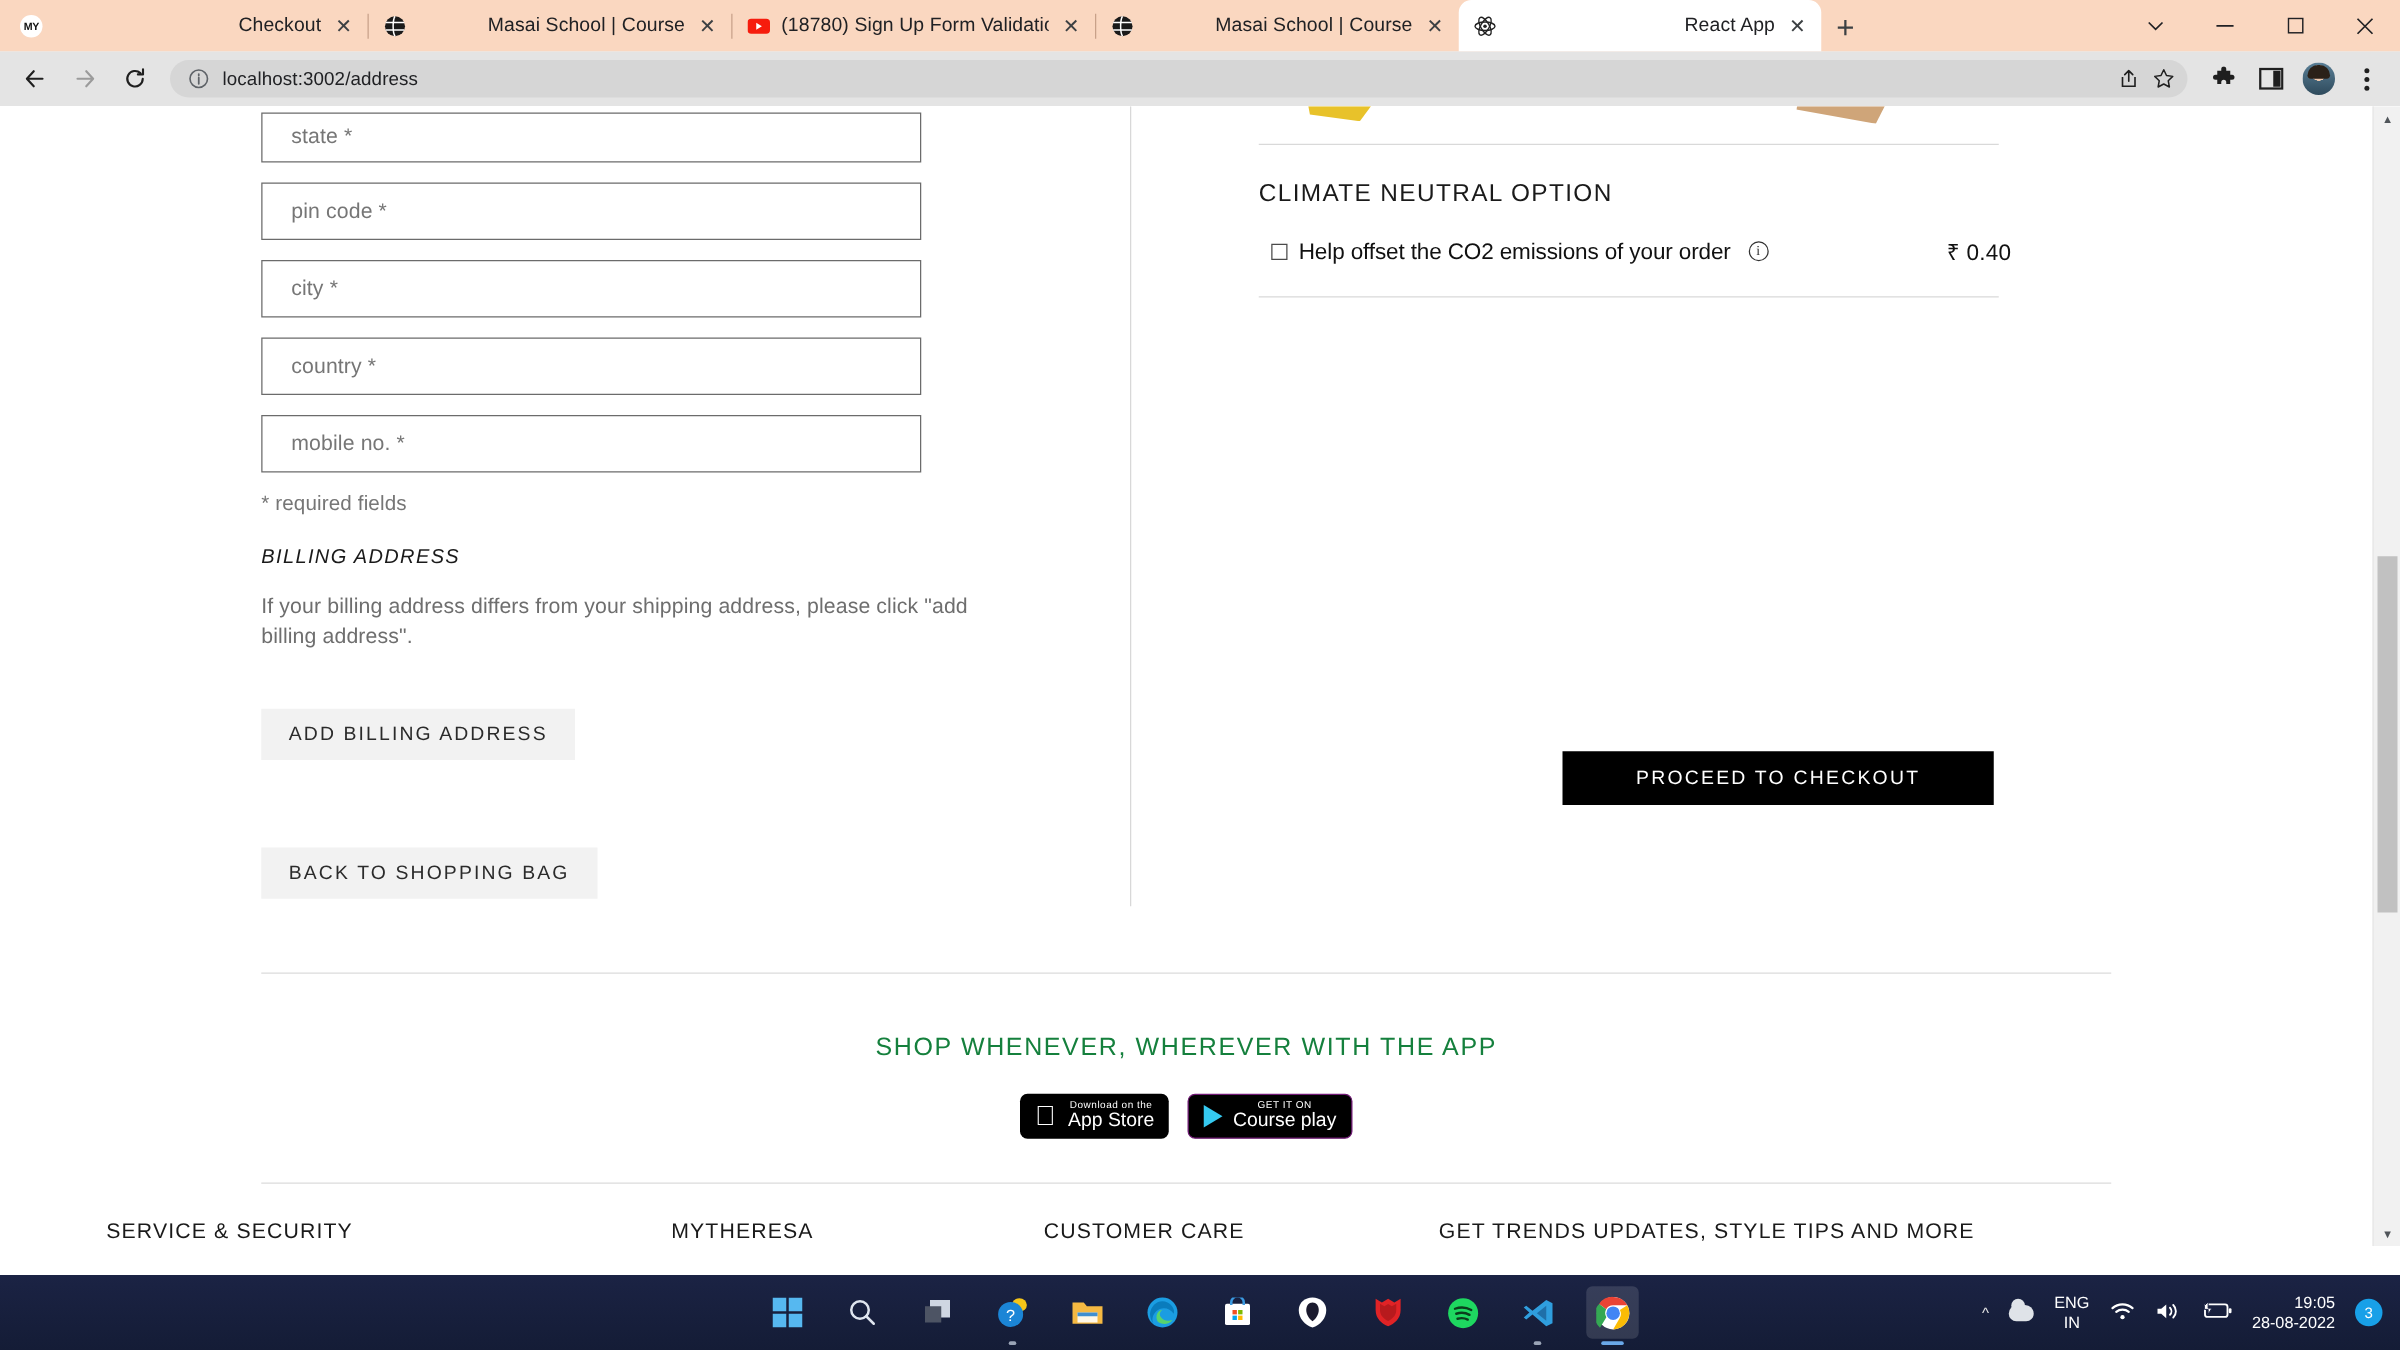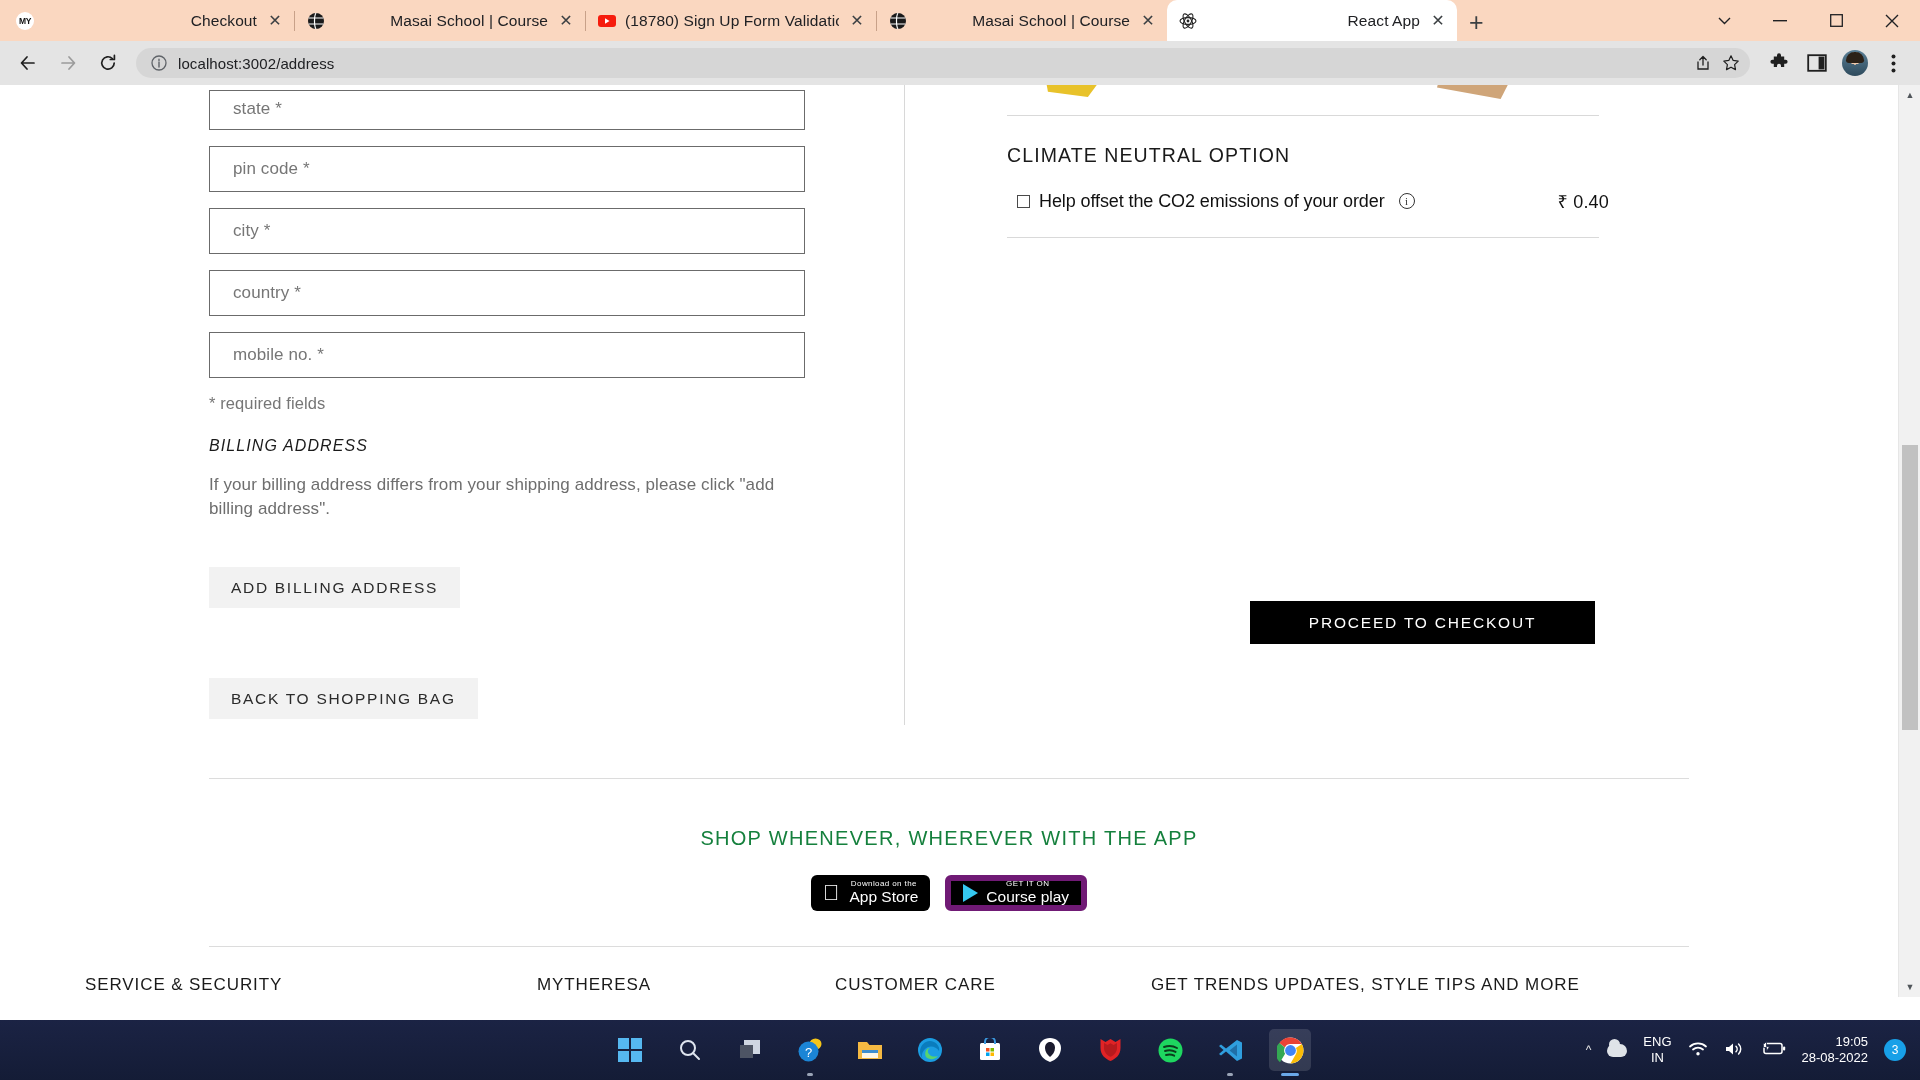"state *" .field { width: 596px -> 528px }
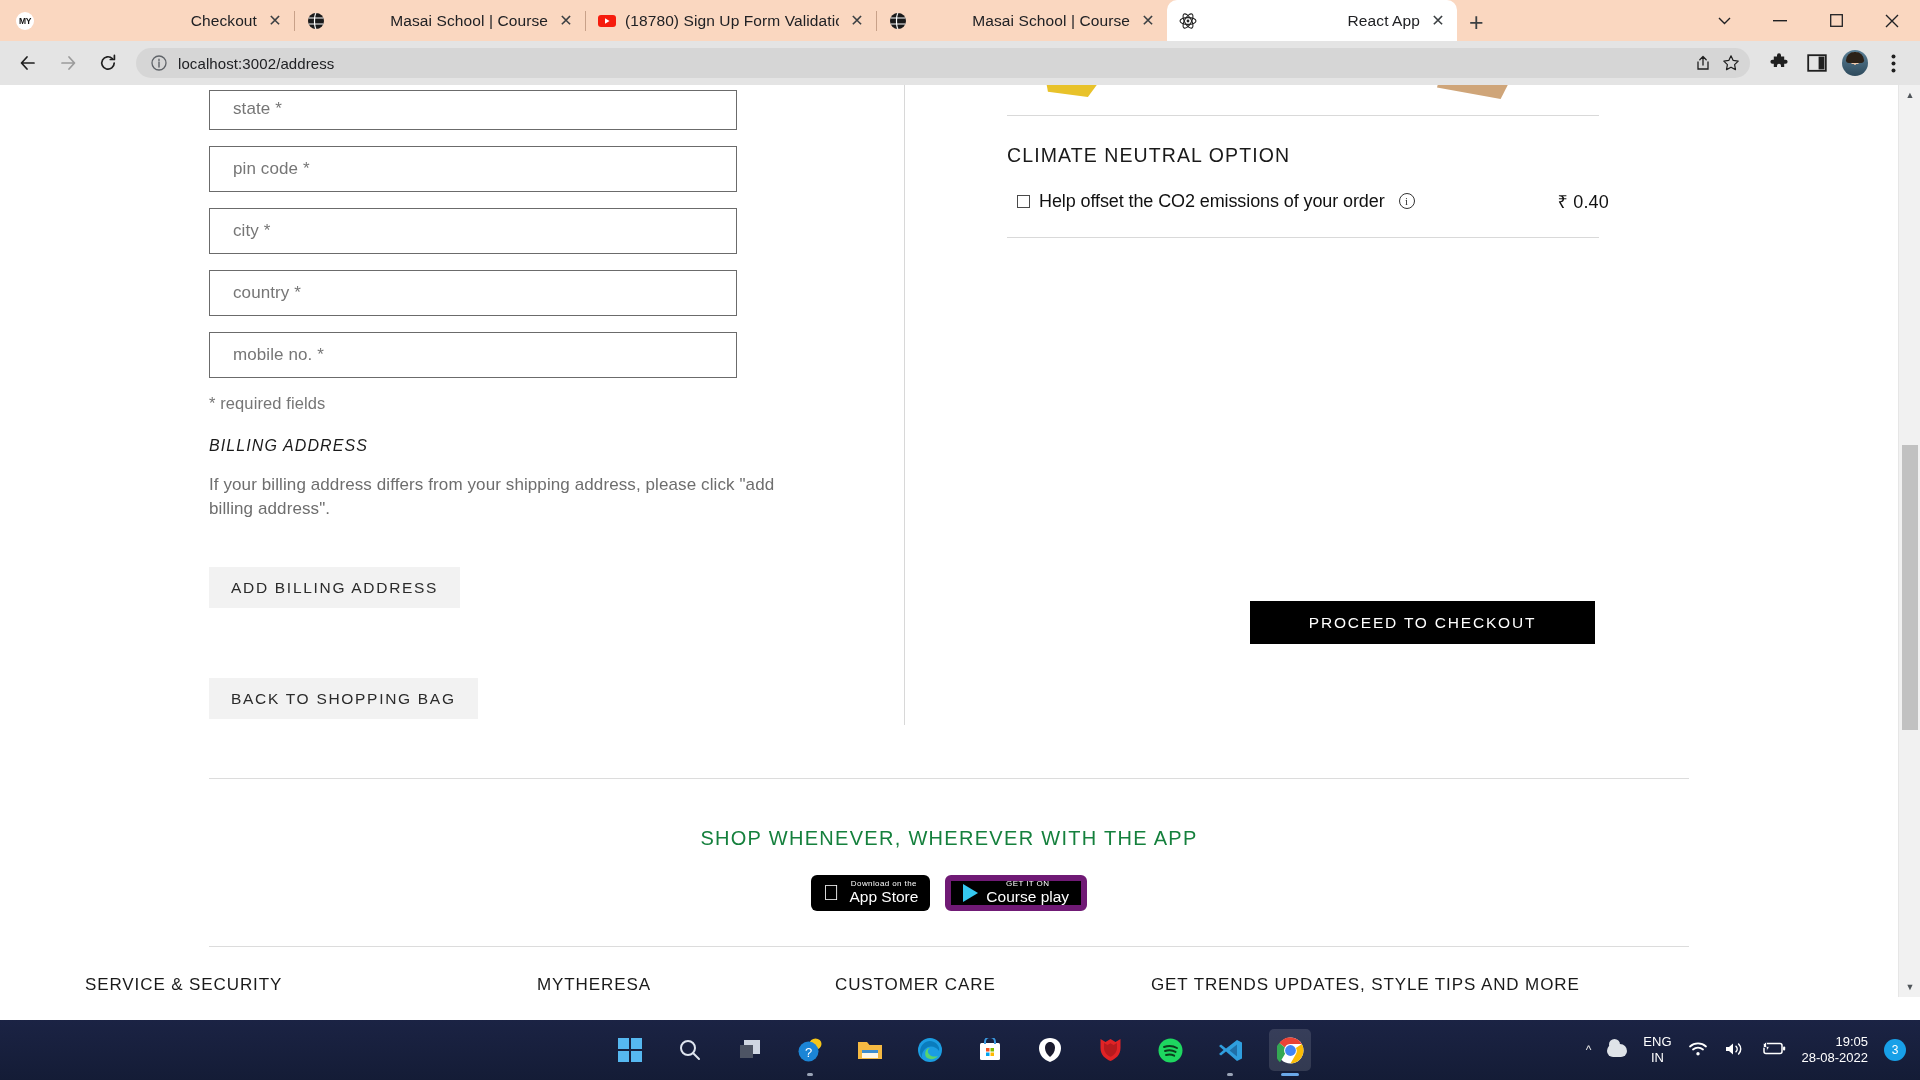"GET IT ON" .badge.gp { border: 6px solid #701a75 -> 1px solid #701a75 }
